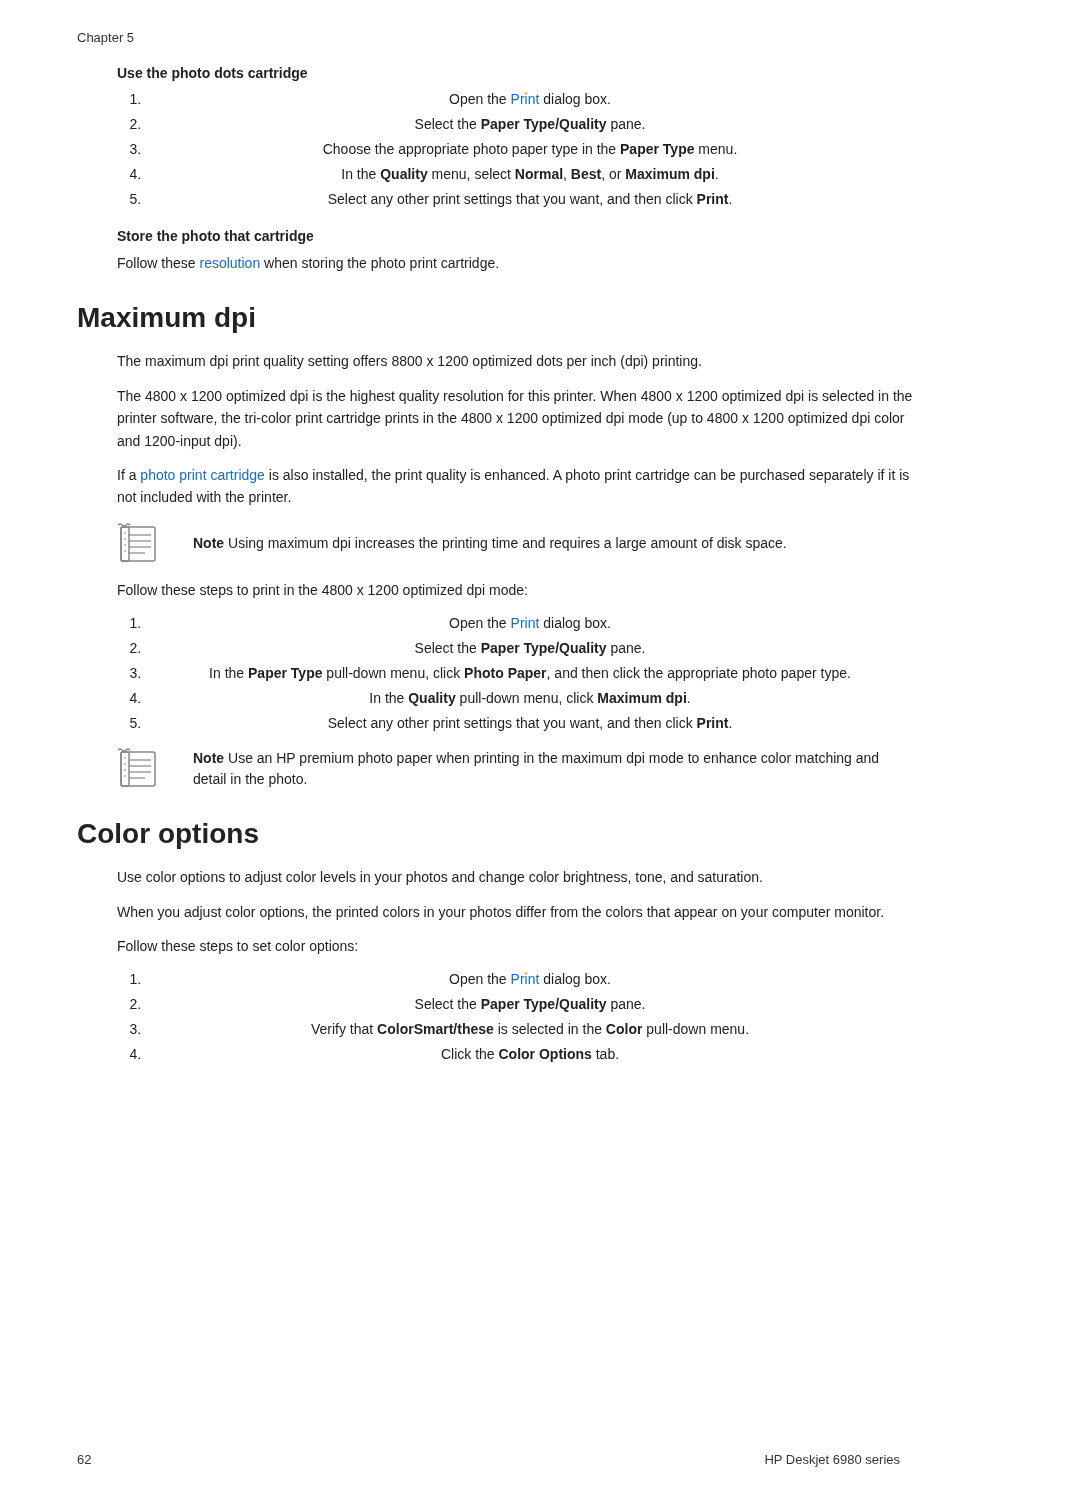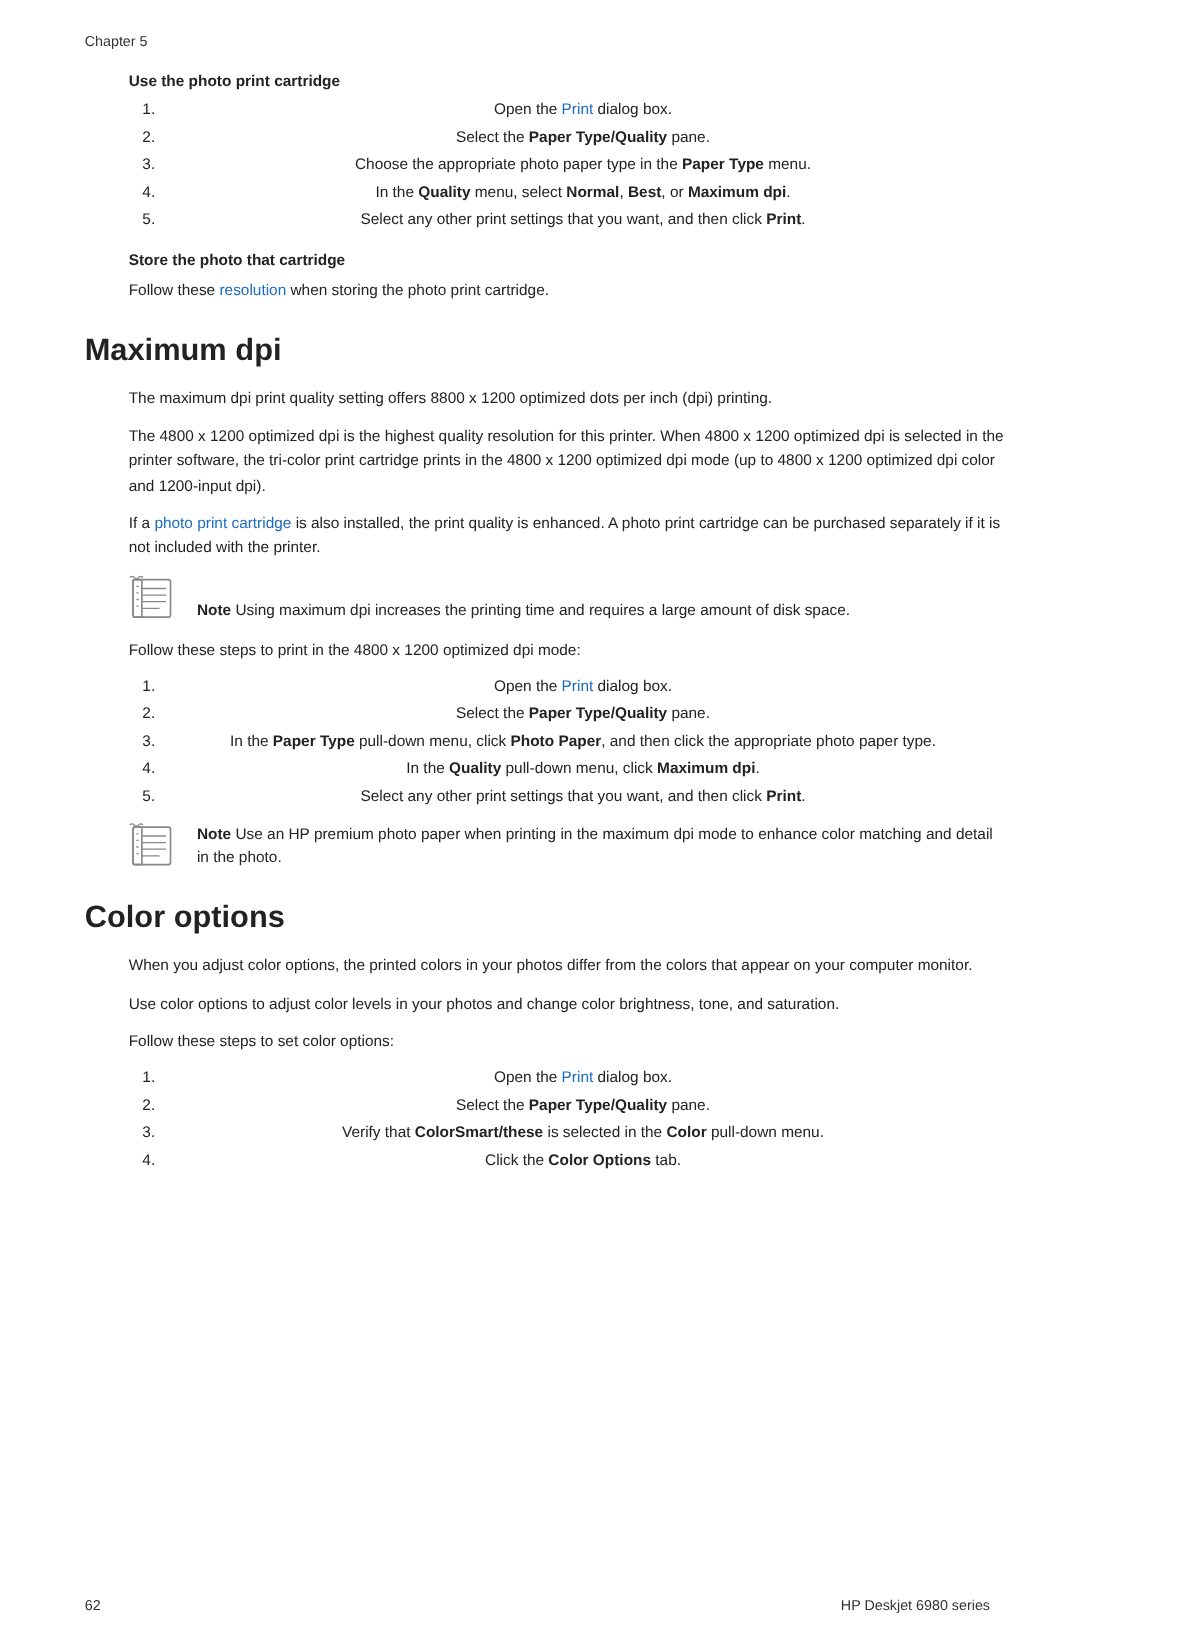"Use the photo print cartridge" div.section-heading { text: print -> dots }
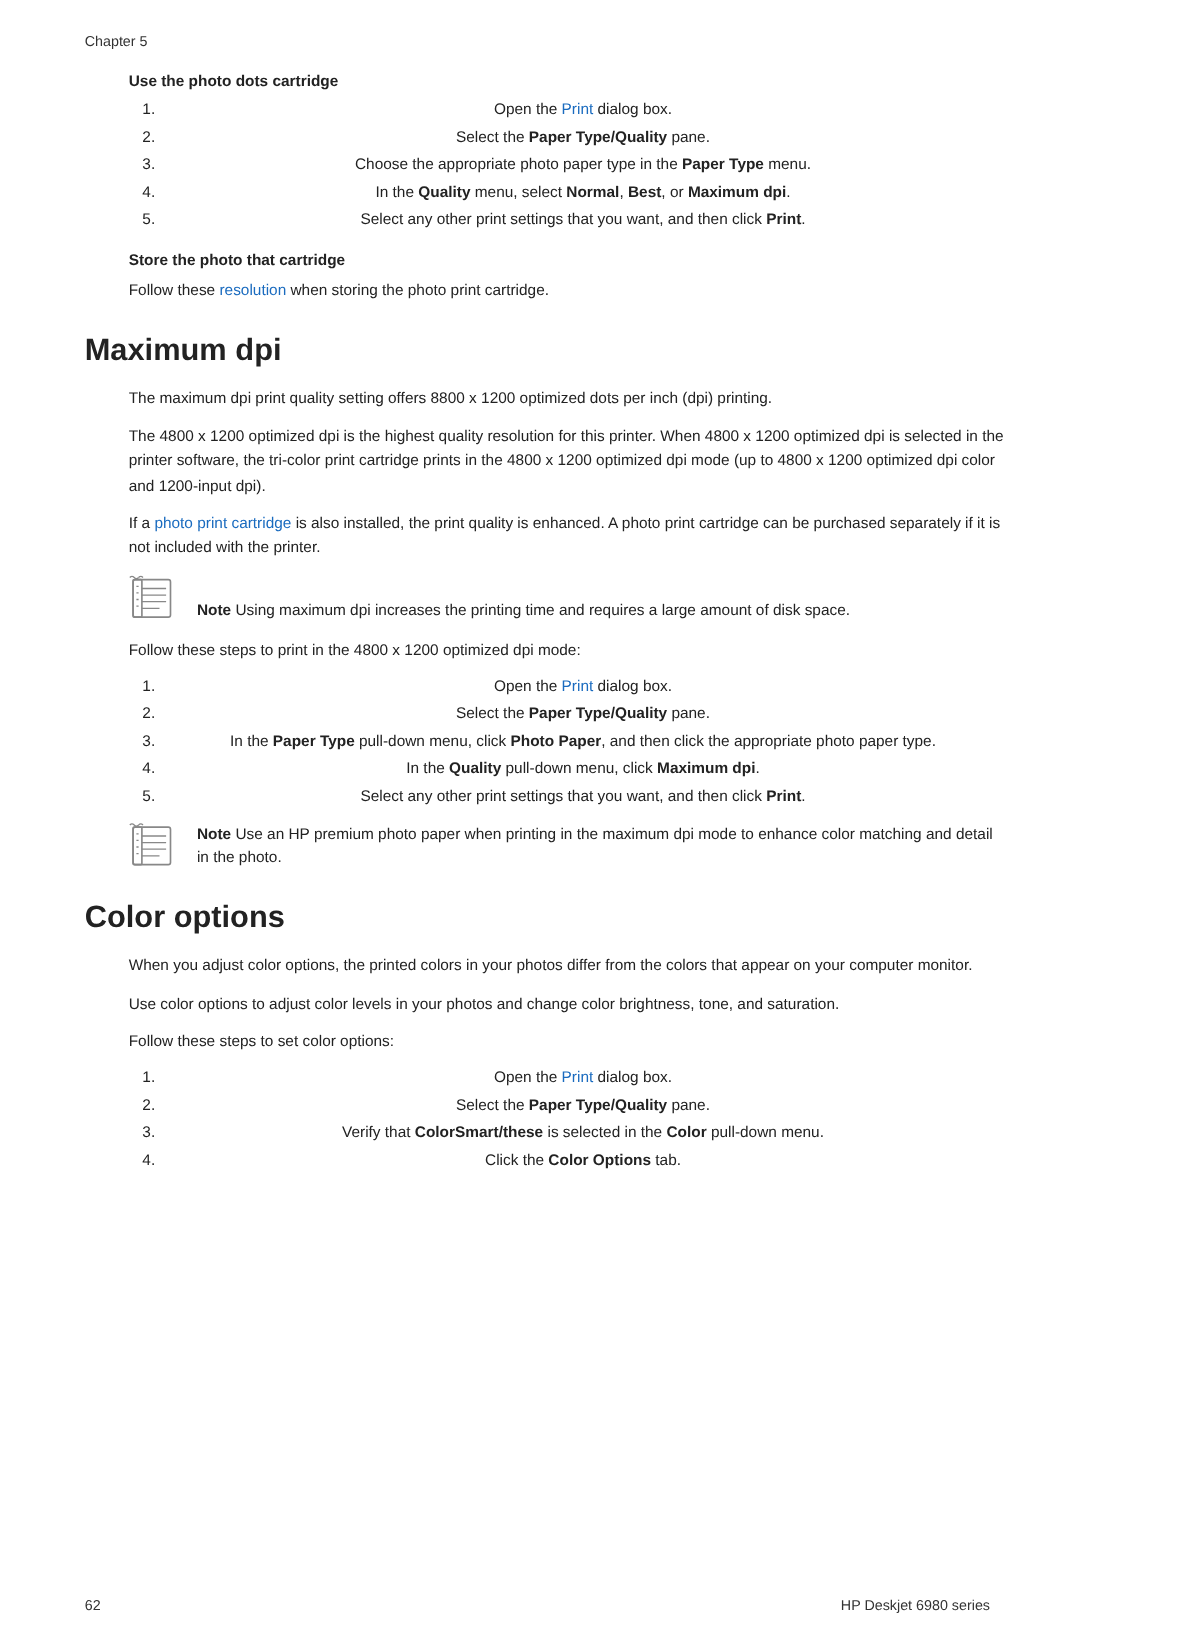"Note Using maximum dpi increases" .note-box { align-items: flex-end -> center; gap: 14px -> 28px }
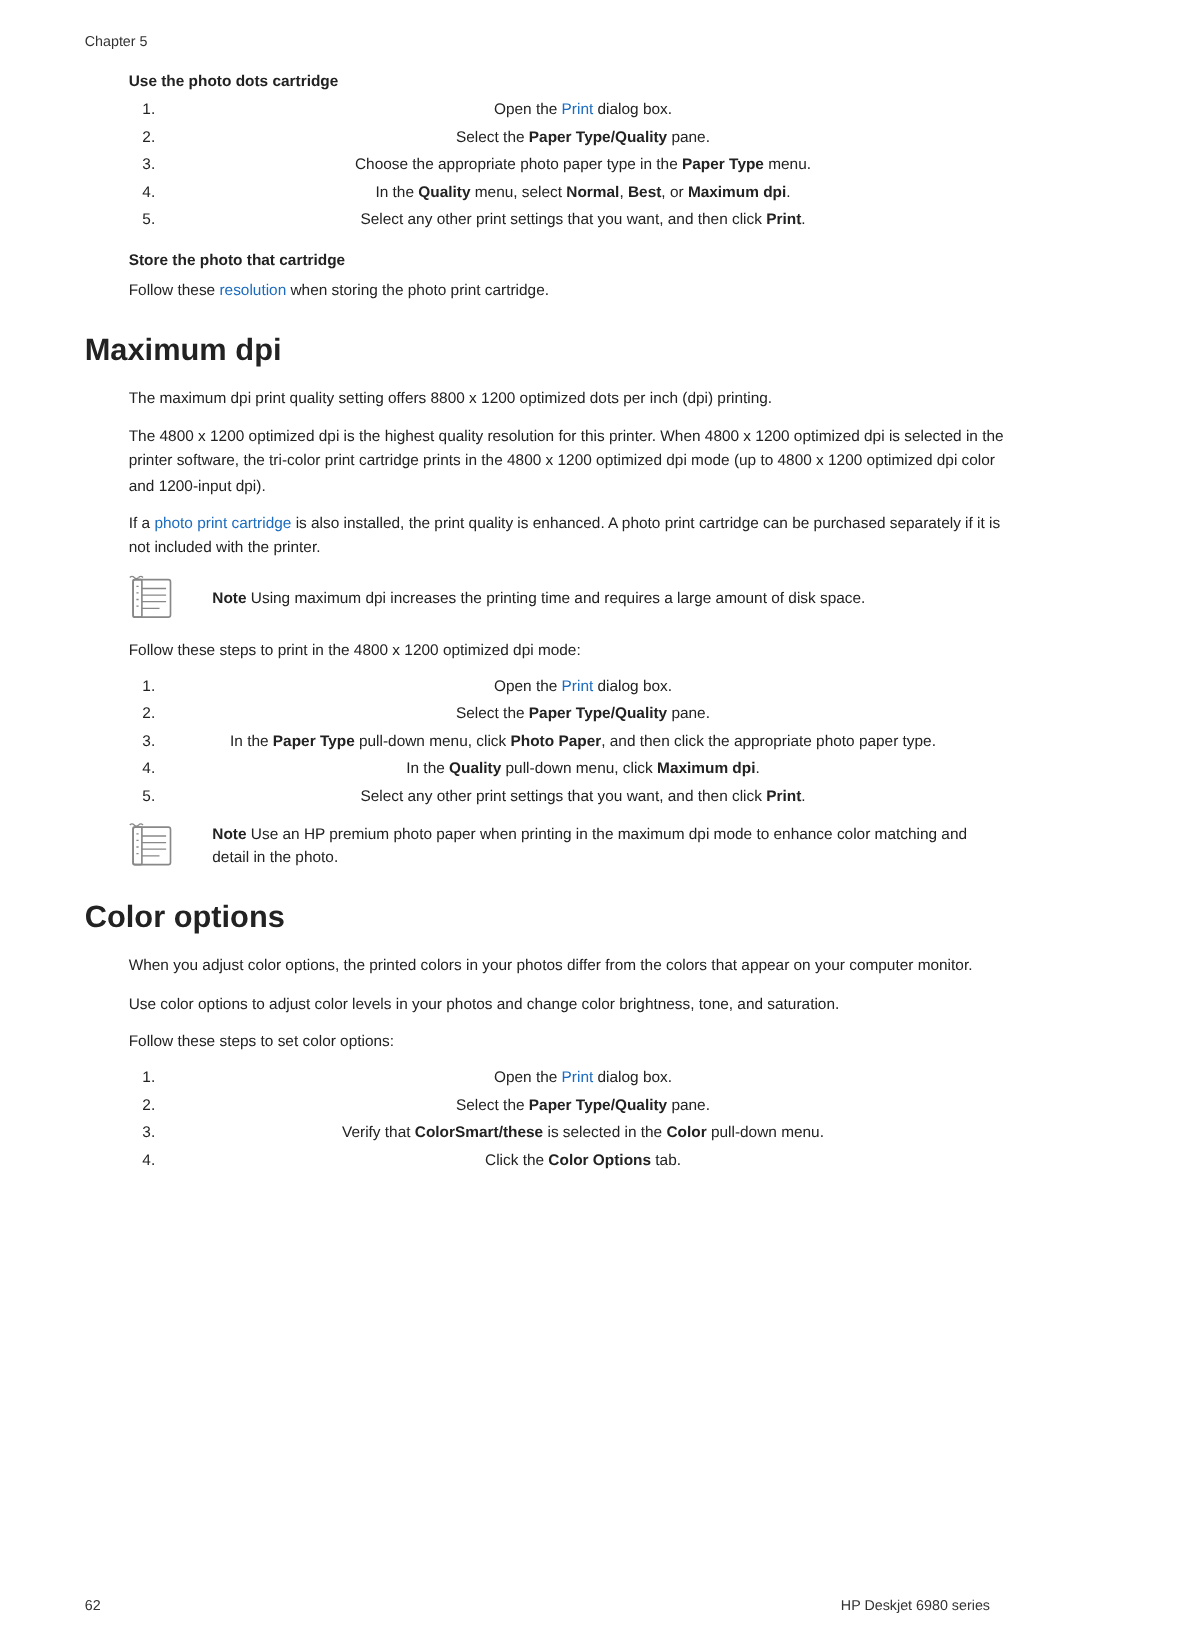"When you adjust color options," p.body-text { order: before "Use color options to adjust" -> after "Use color options to adjust" }
